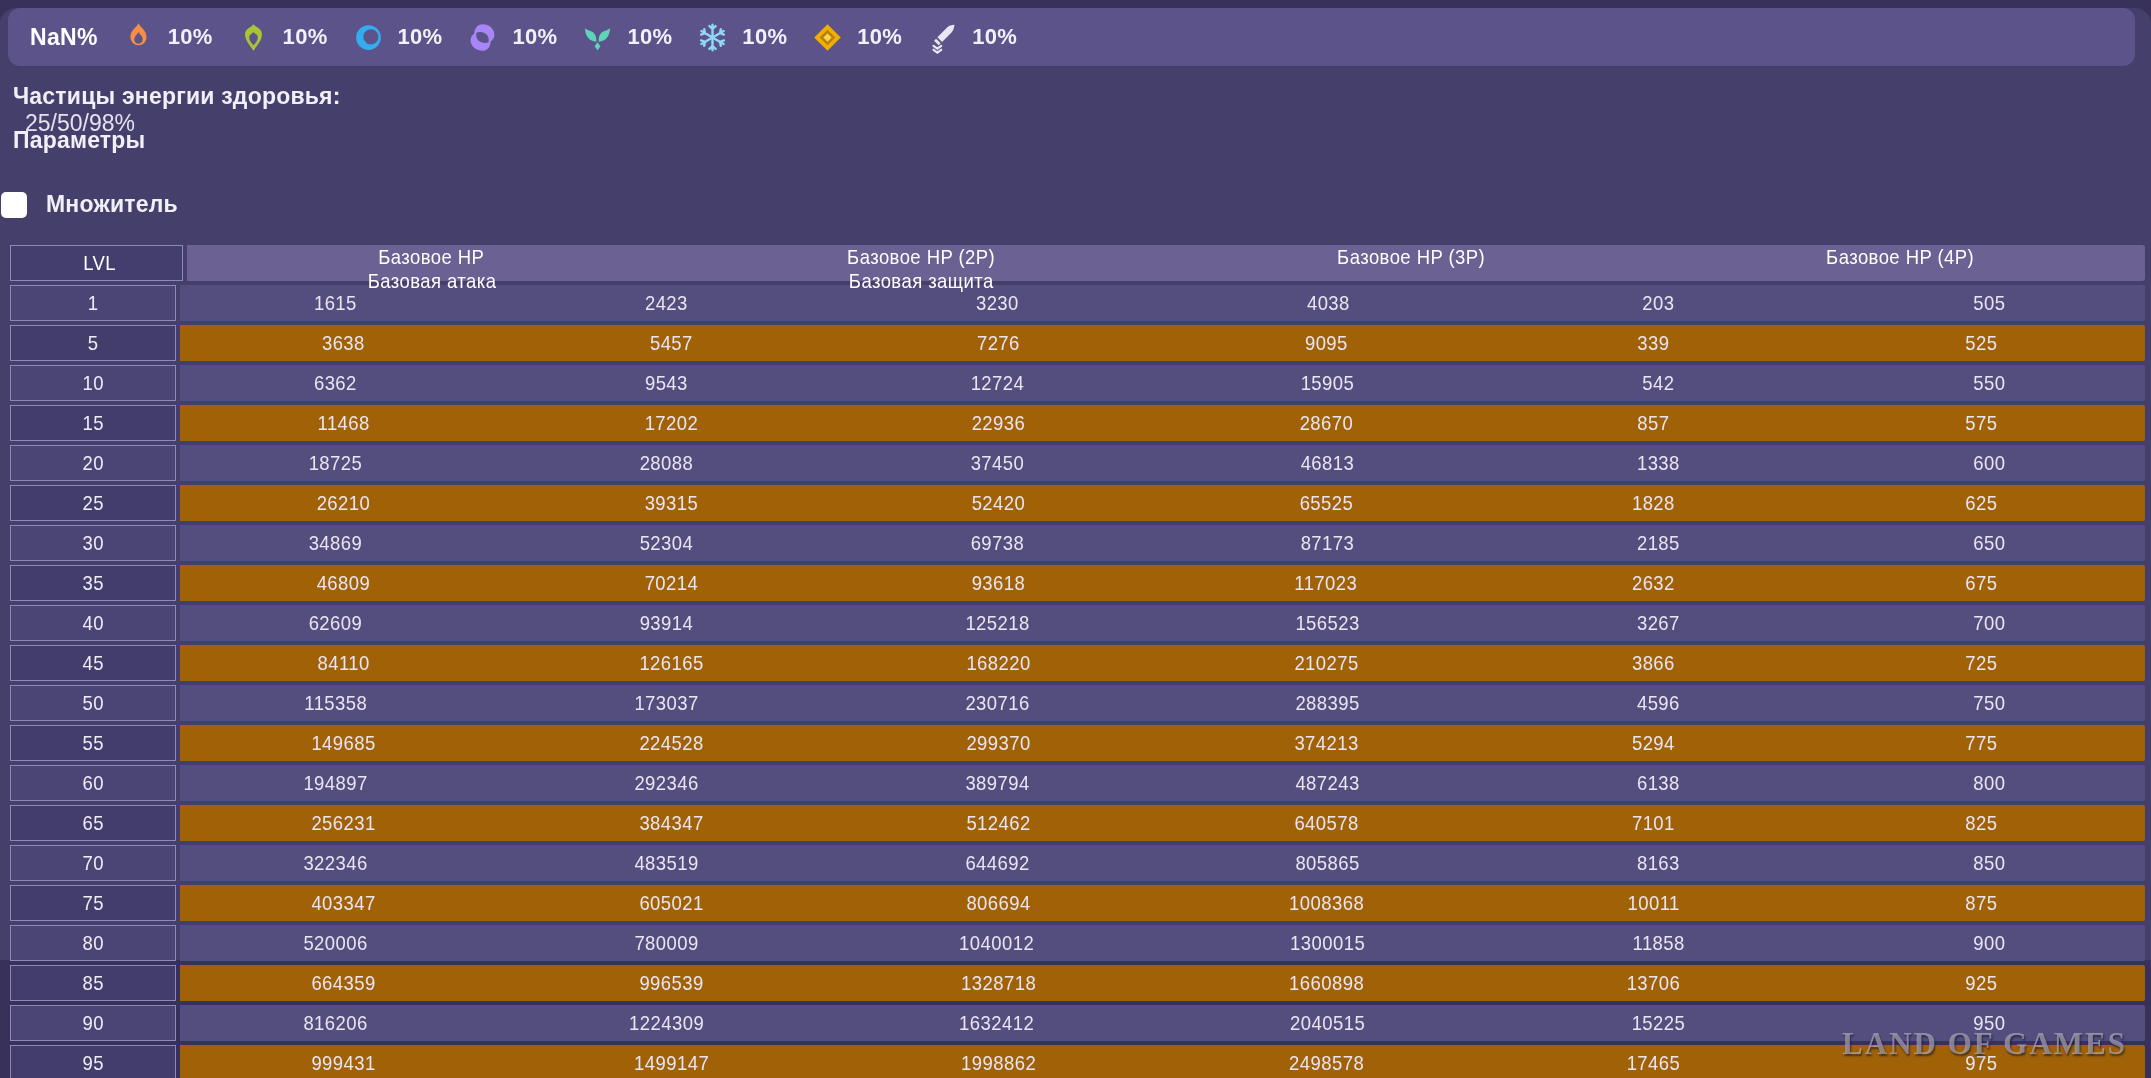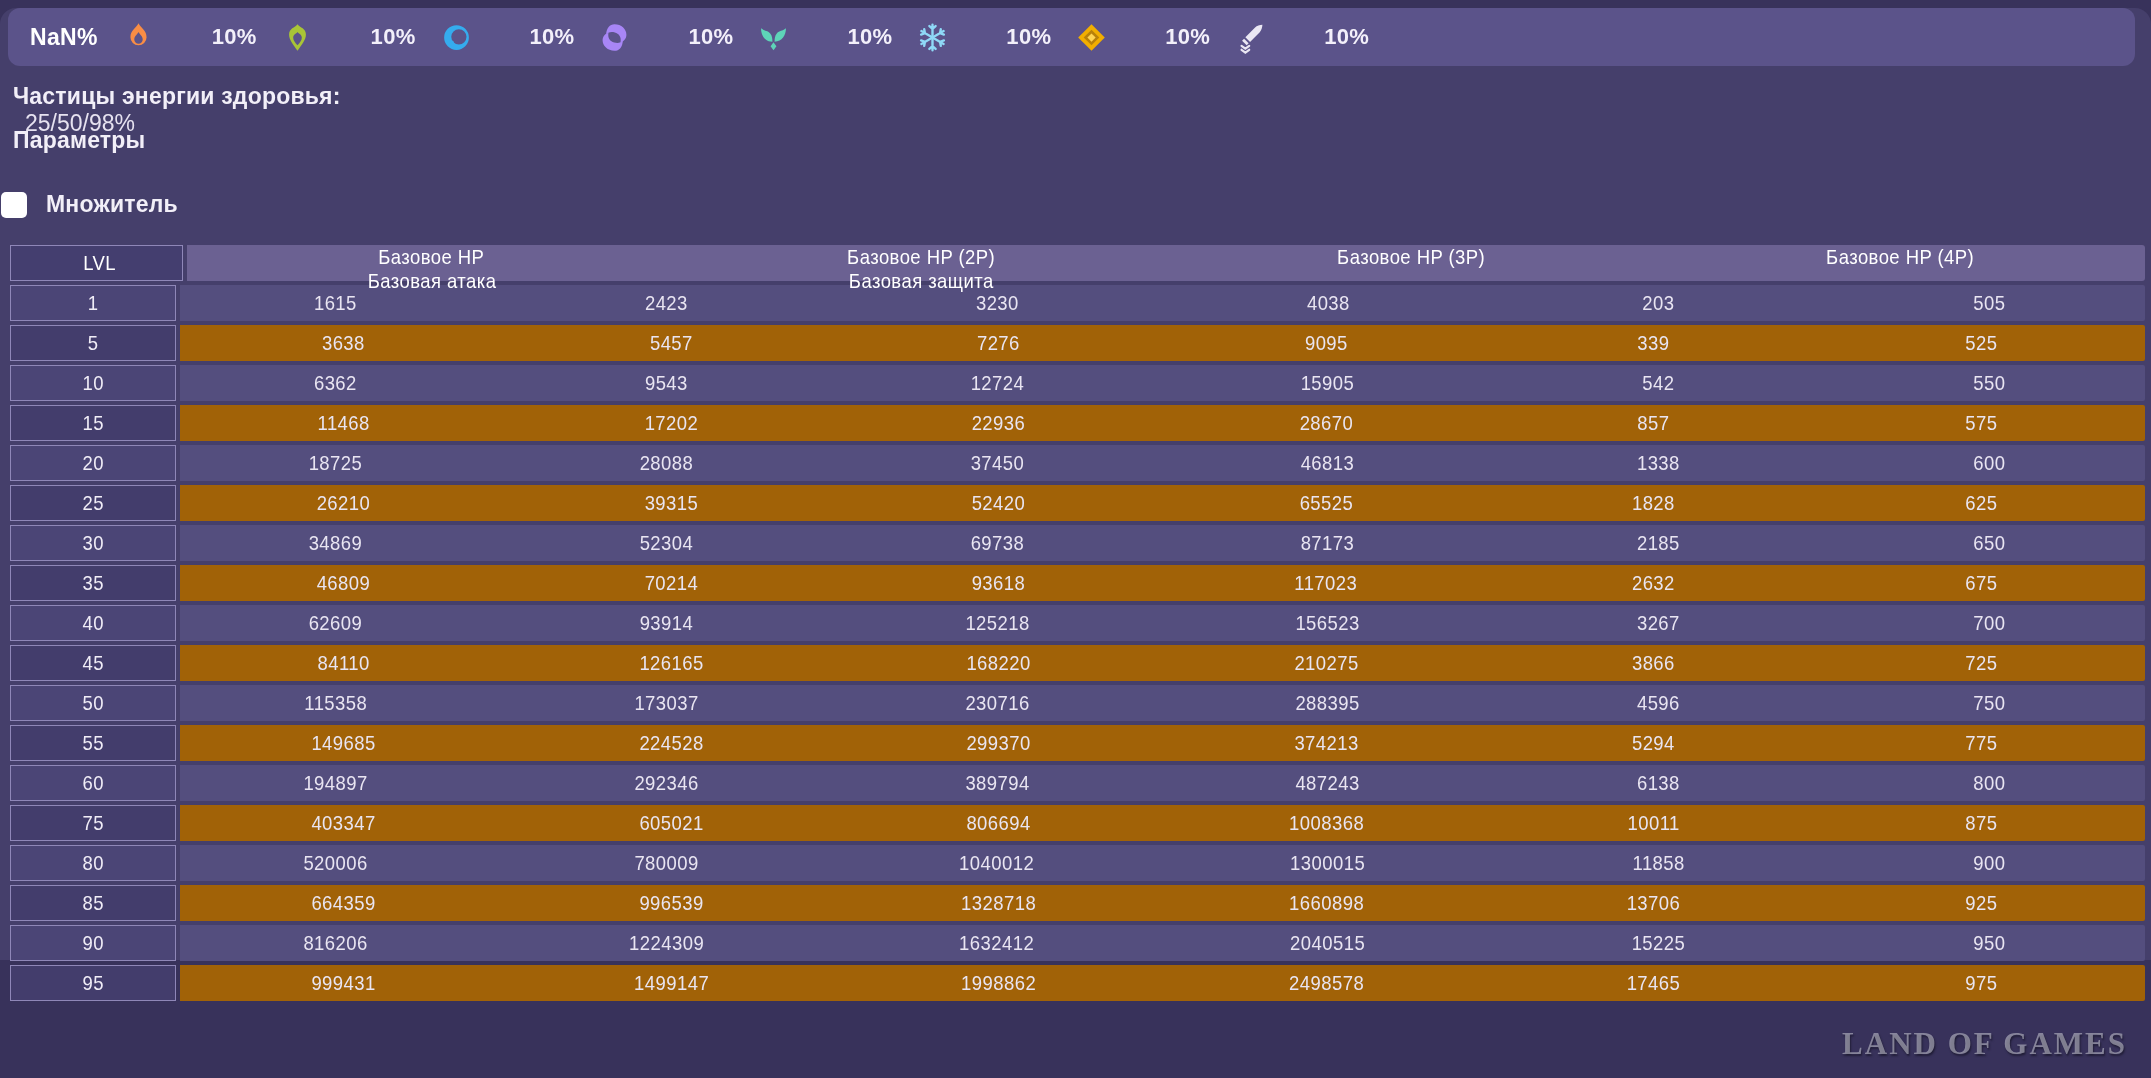"10%" .elem-item { gap: 44px -> none }
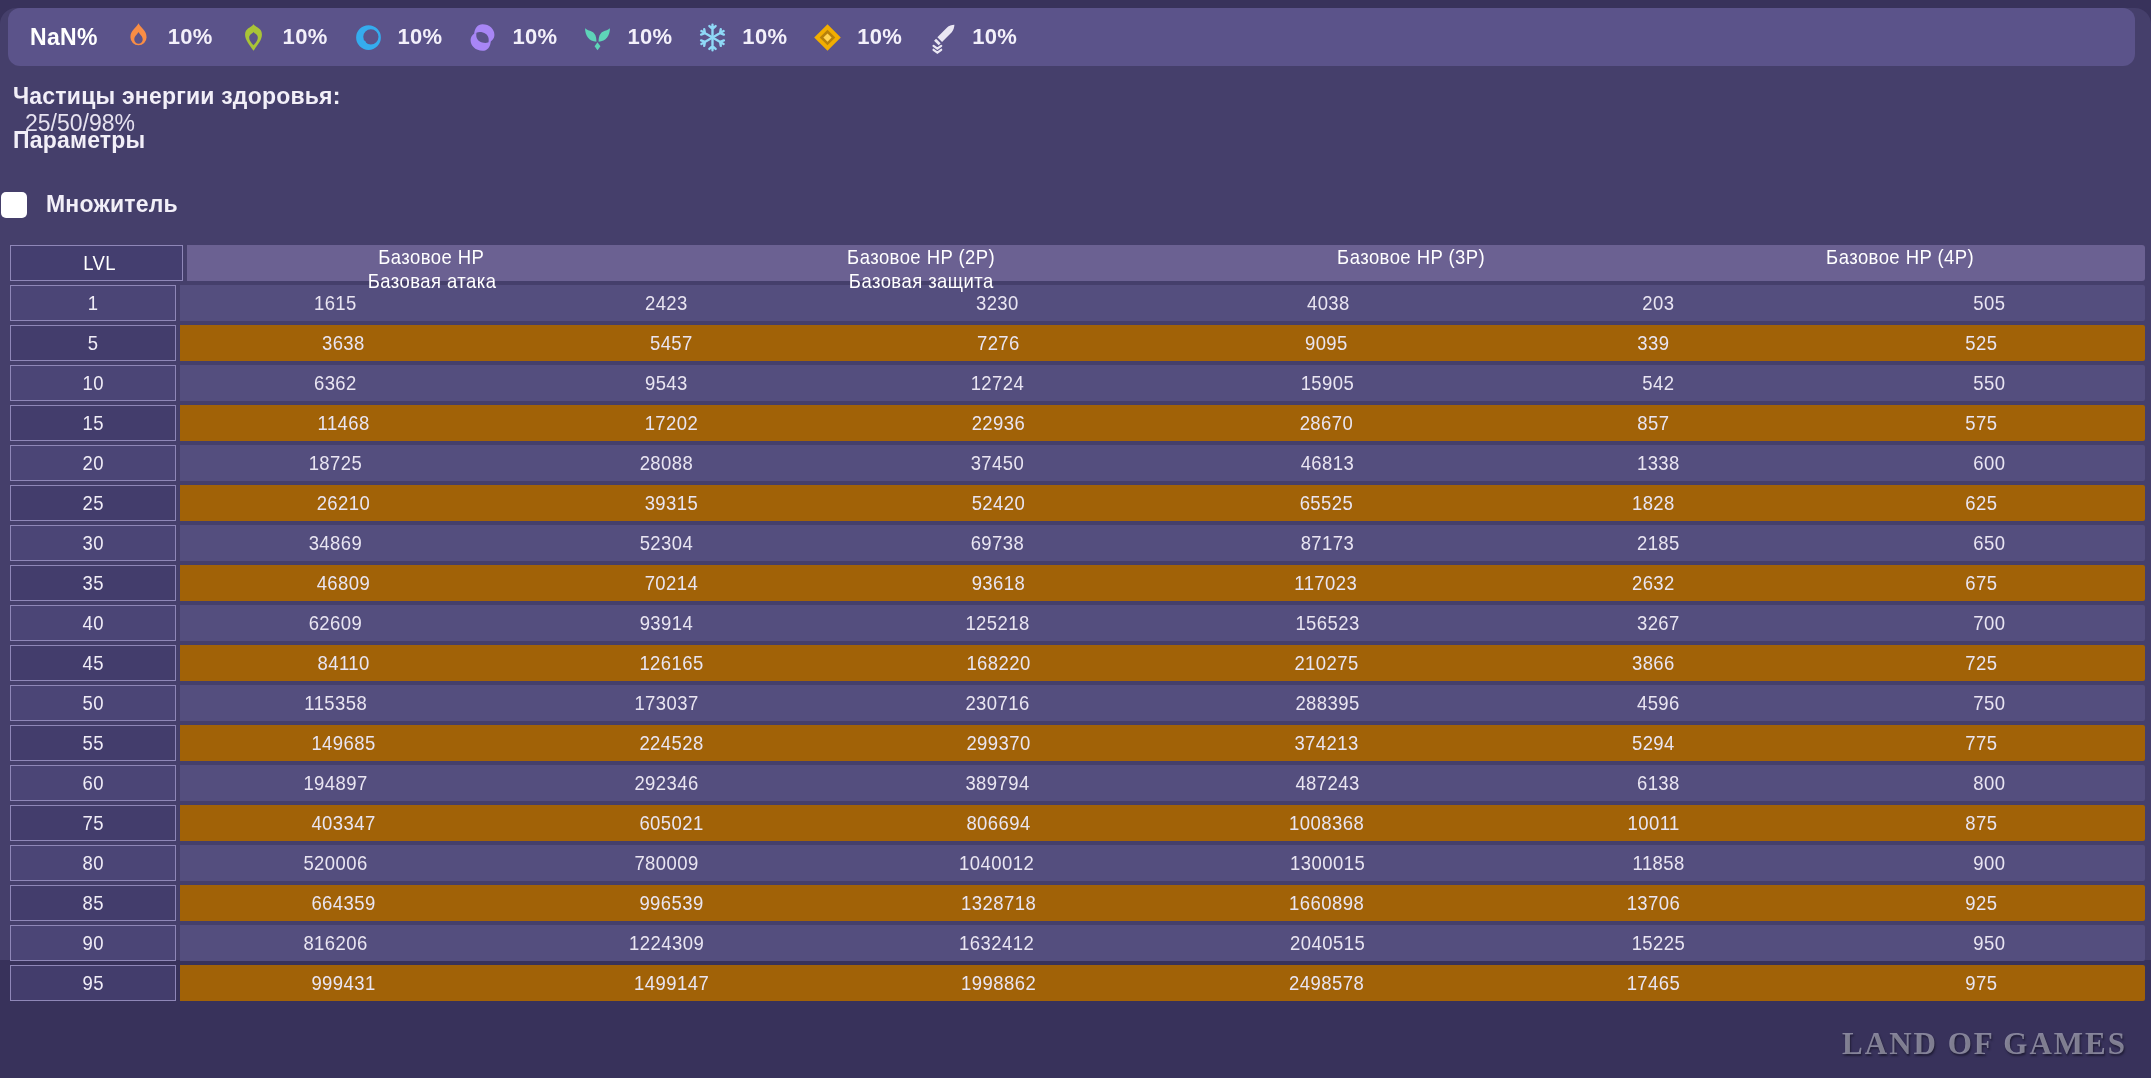"65" div.trow { html: none -> <div> <div> <span>65</span> </div> <div> <div><span>256231</span></div> <div><span>384347</span></div> <div><span>512462</span></div> <div><span>640578</span></div> <div><span>7101</span></div> <div><span>825</span></div> </div> </div> }
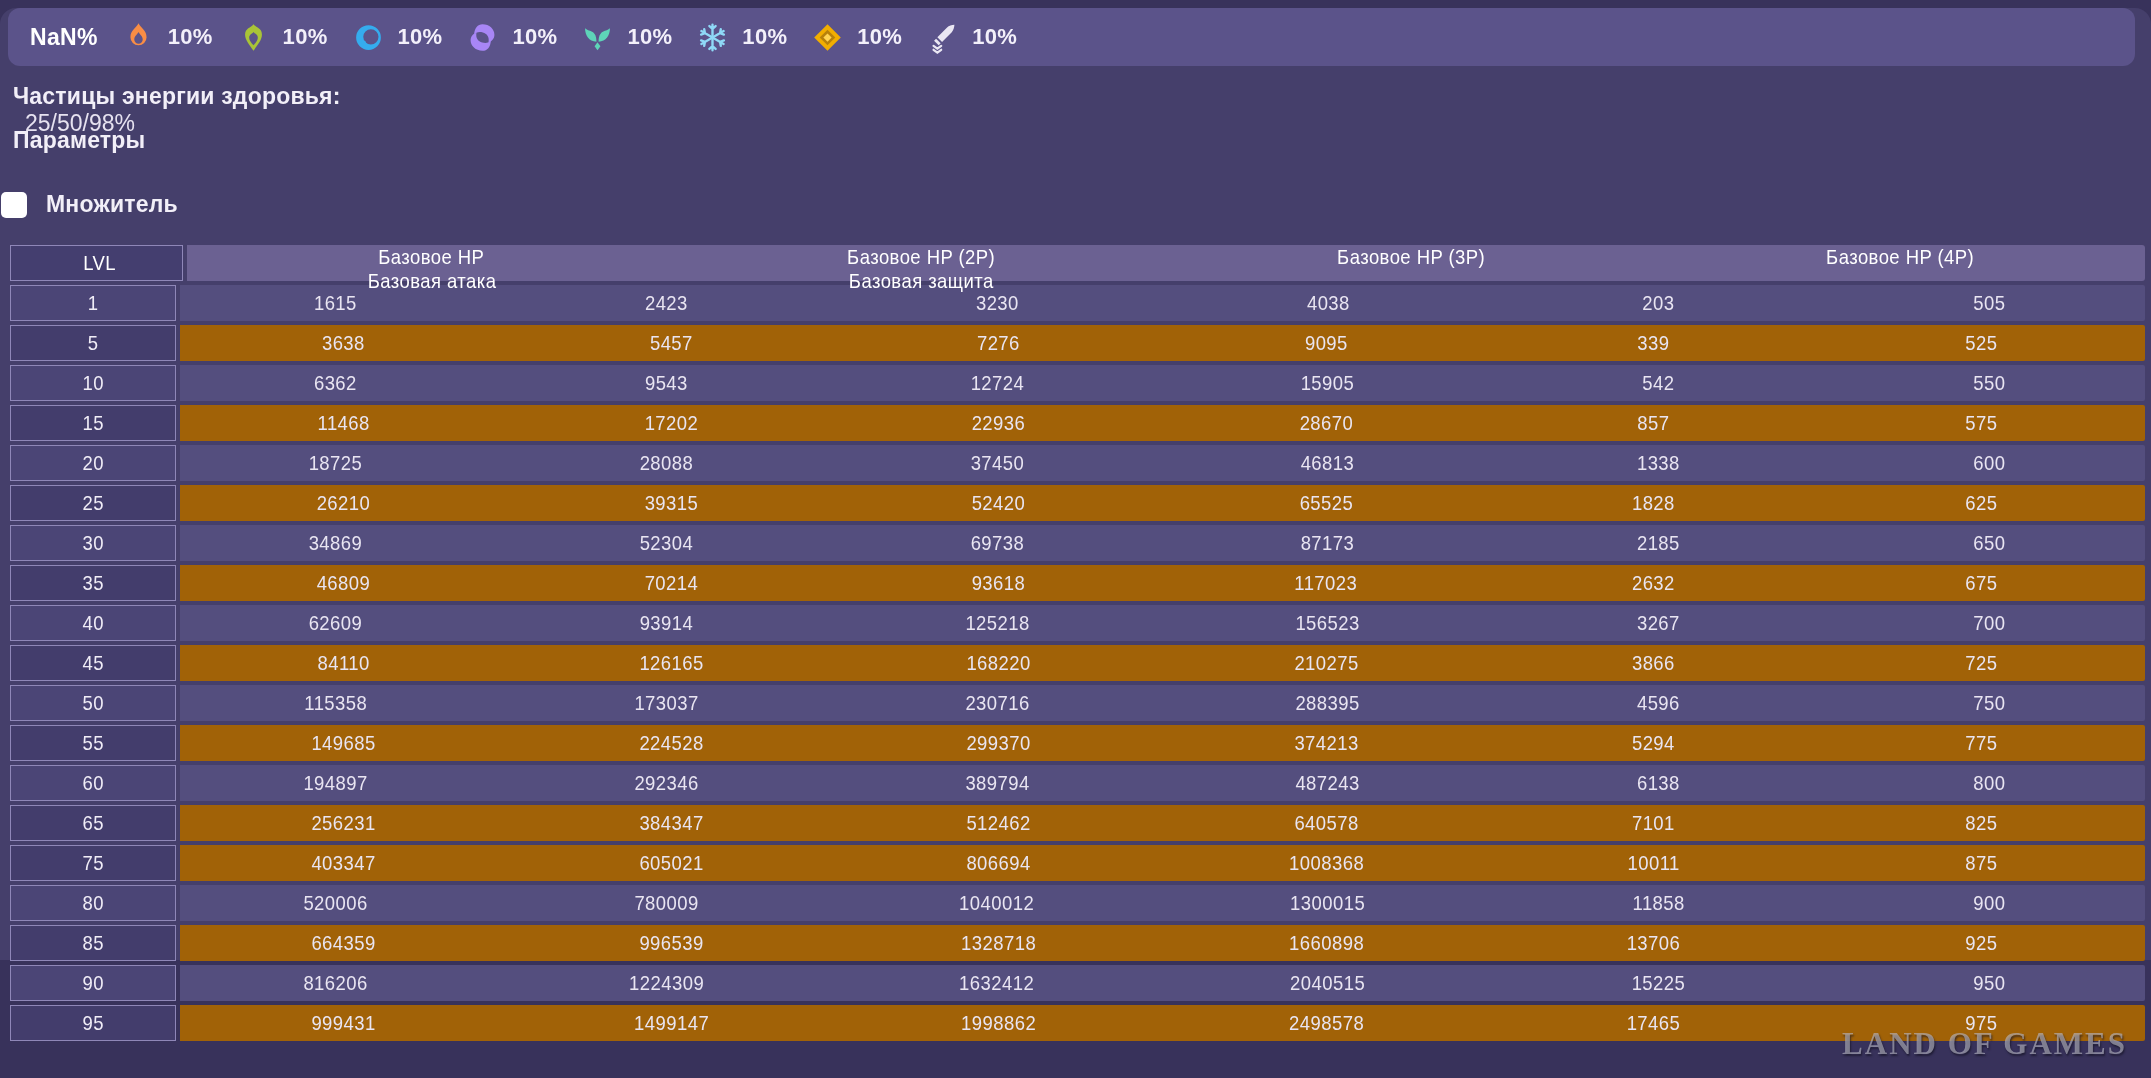"70" div.trow { html: none -> <div> <div> <span>70</span> </div> <div> <div><span>322346</span></div> <div><span>483519</span></div> <div><span>644692</span></div> <div><span>805865</span></div> <div><span>8163</span></div> <div><span>850</span></div> </div> </div> }
